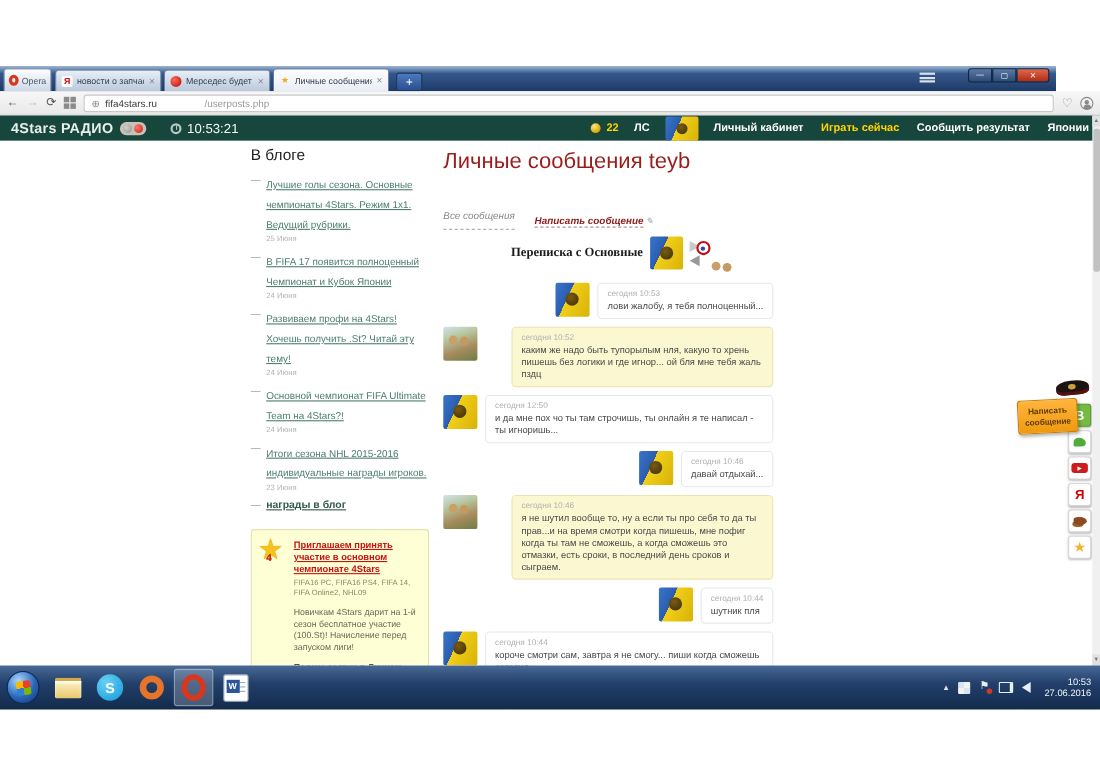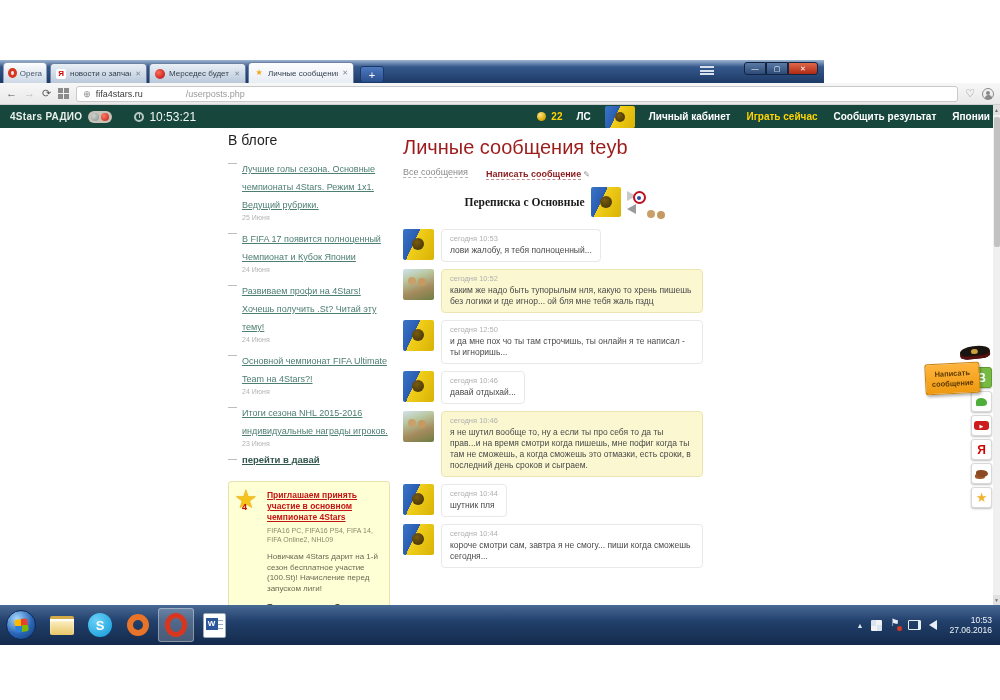"Opera" .tabbar { width: 824px -> 960px }
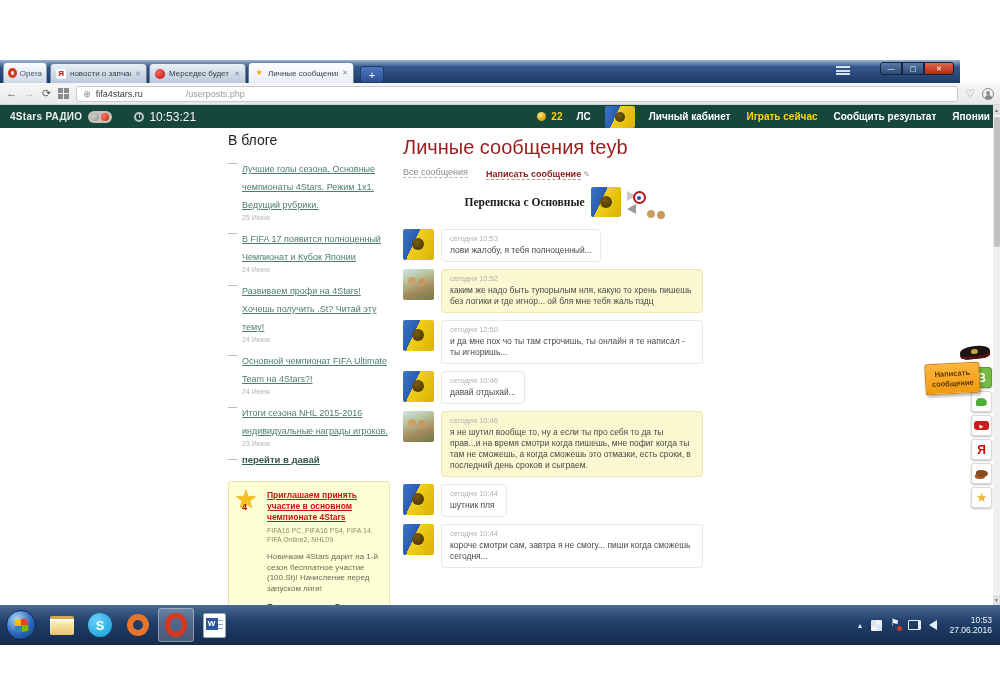"4Stars РАДИО" .sh-radio { font-size: 10px -> 13px }
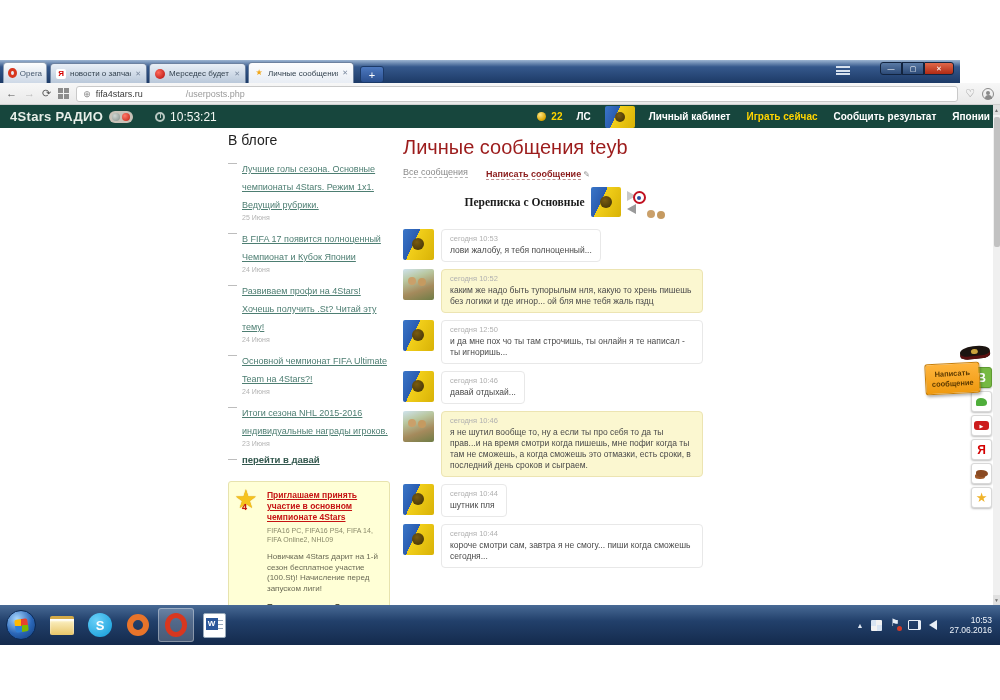"Все сообщения" .links-row { align-items: center -> none; font-style: none -> italic; margin-top: 4px -> 32px }
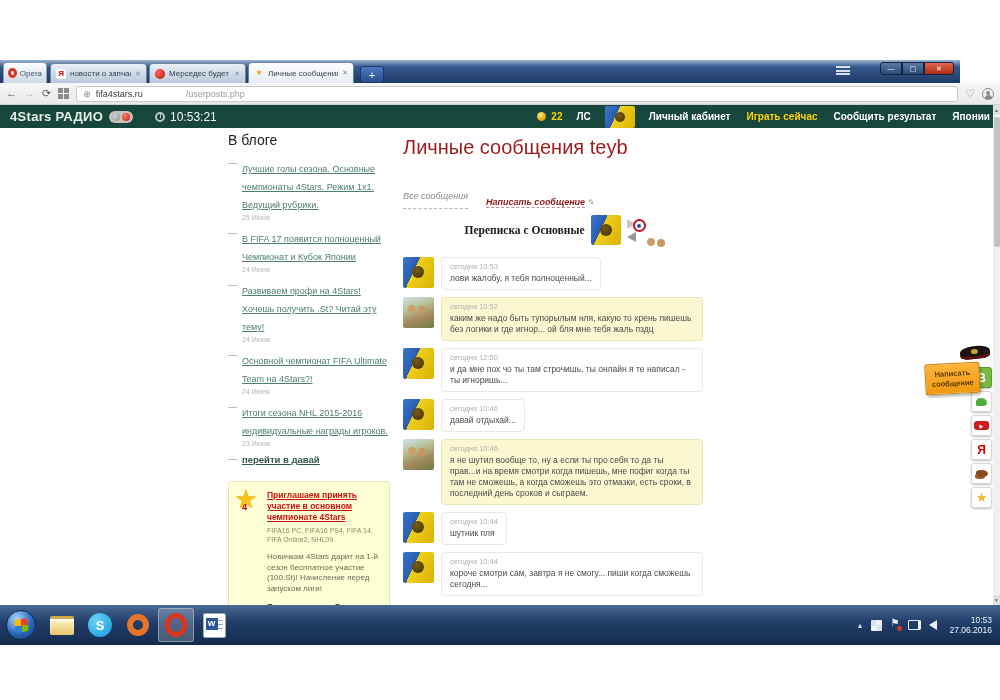"сегодня 10:53" .msg { justify-content: none -> flex-end }
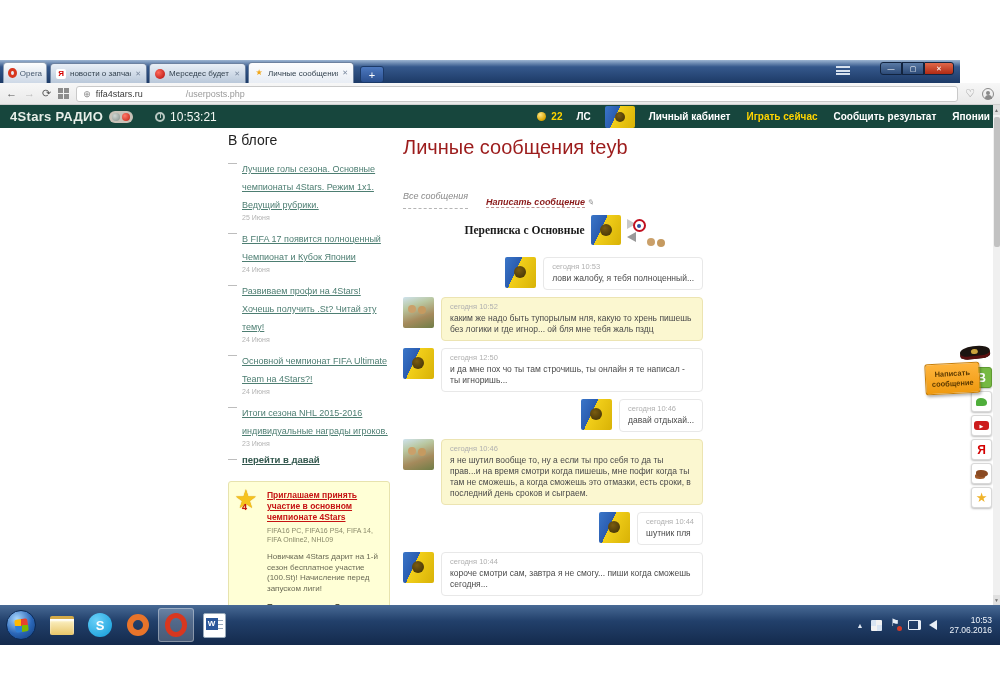"сегодня 10:52" .bubble.yellow { margin-left: none -> 24px }
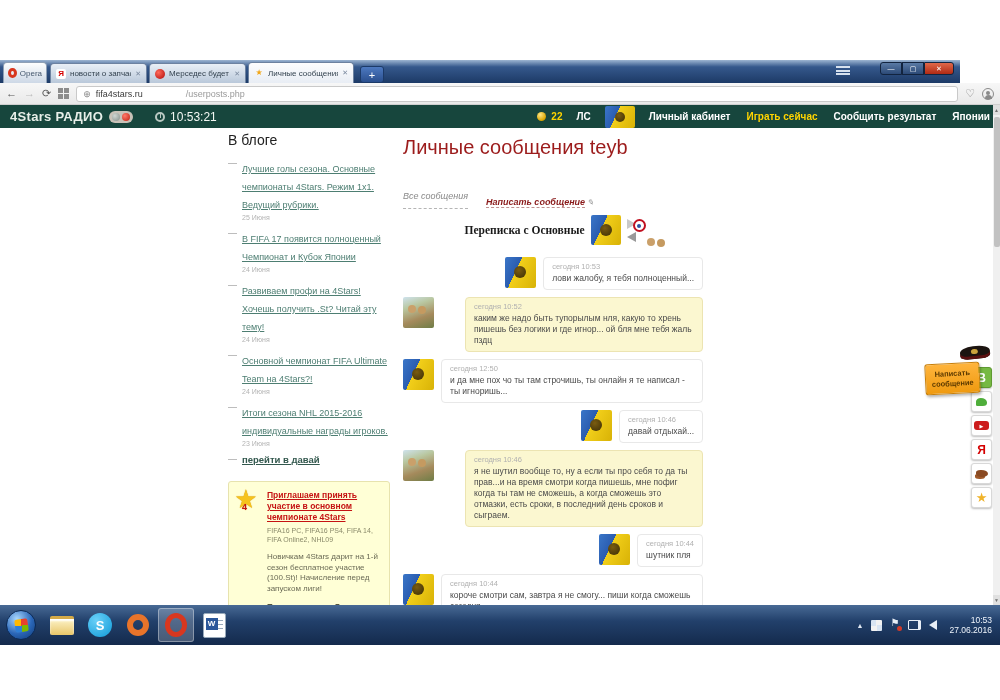"перейти в давай" span.goto-blog { text: перейти в давай -> награды в блог }
